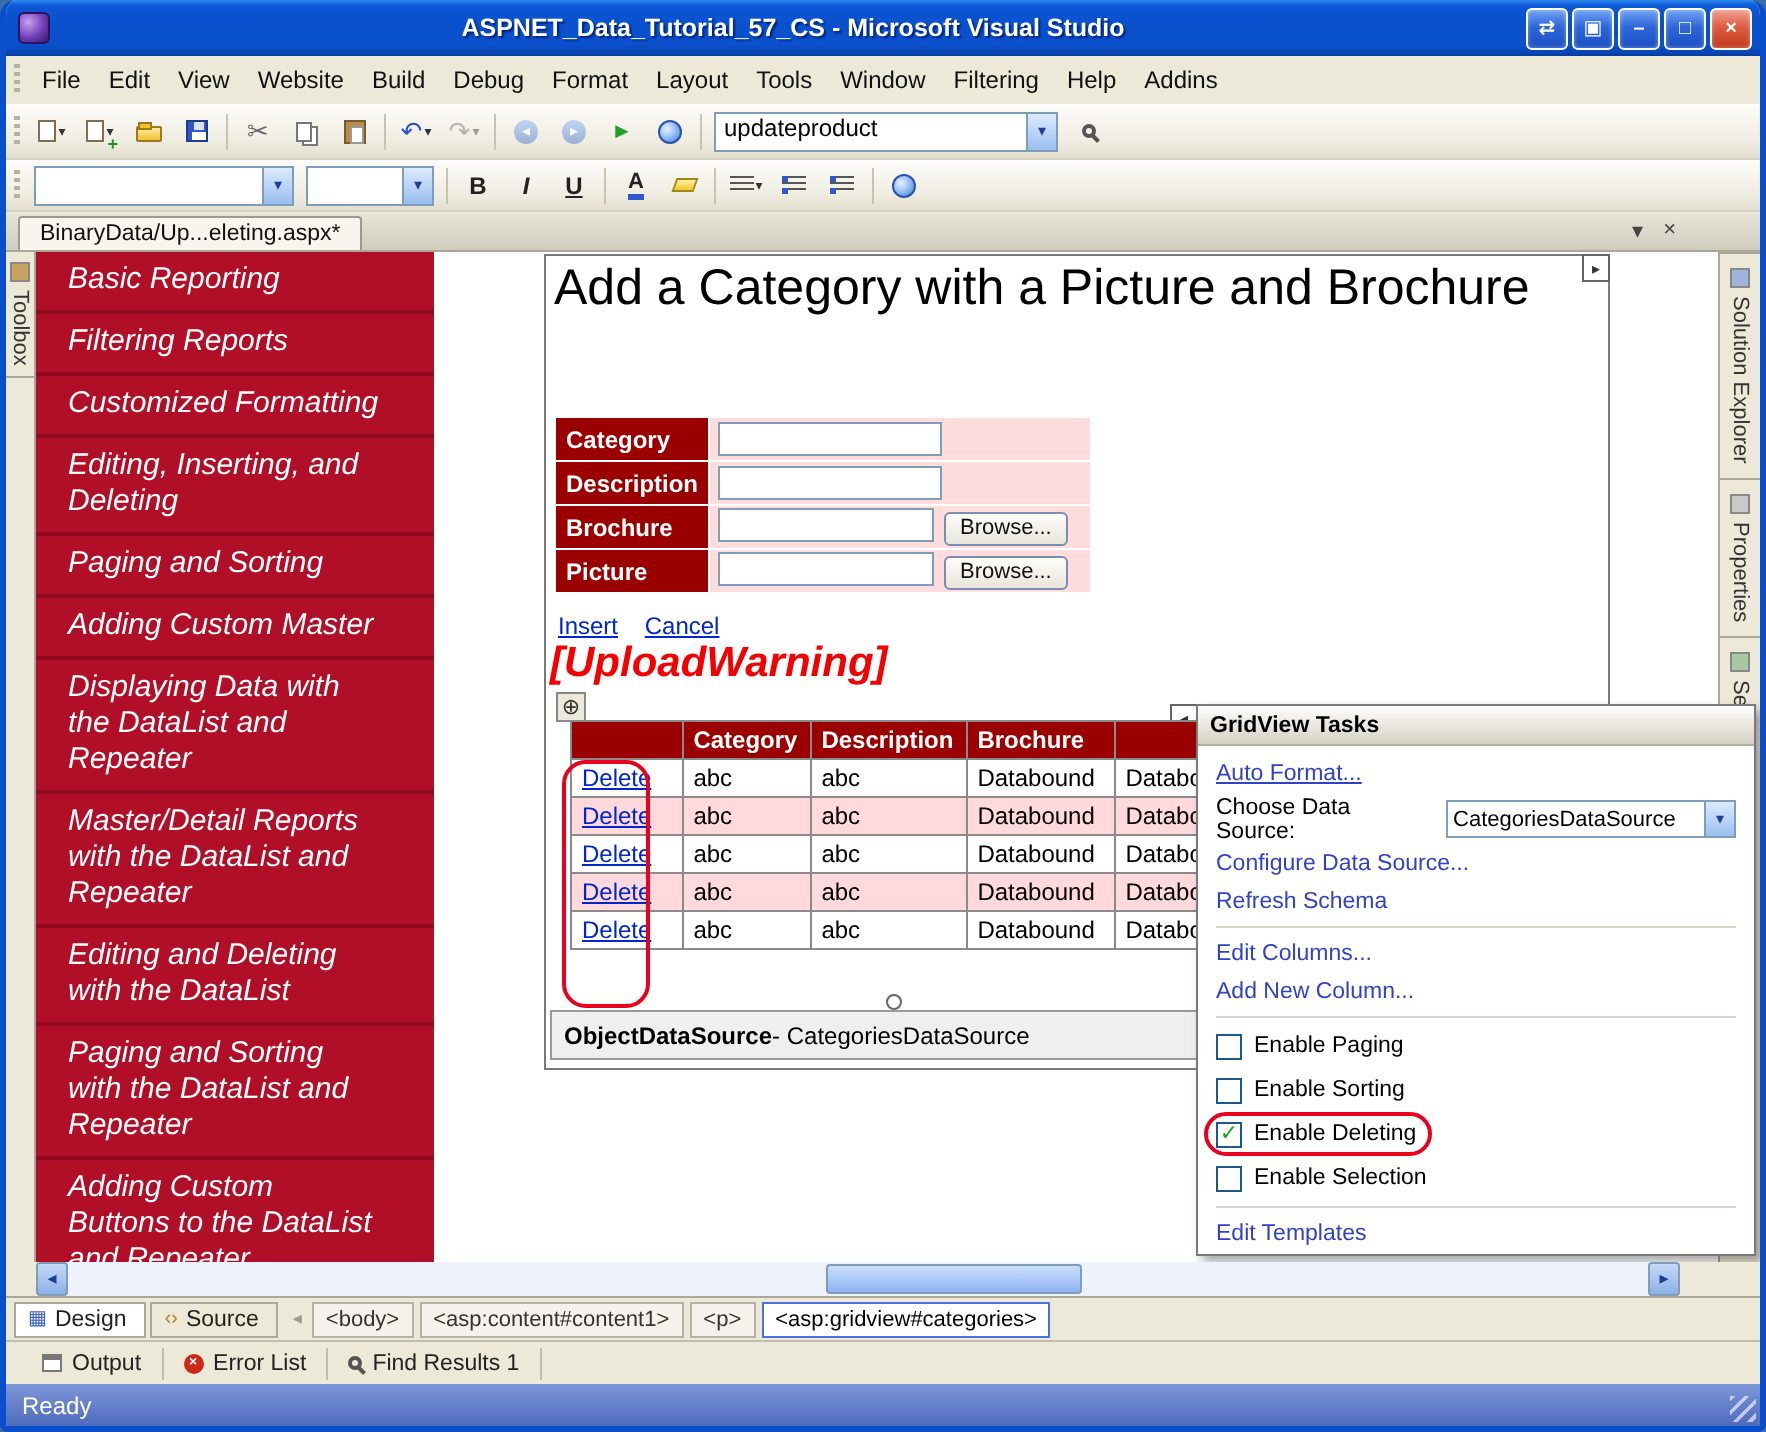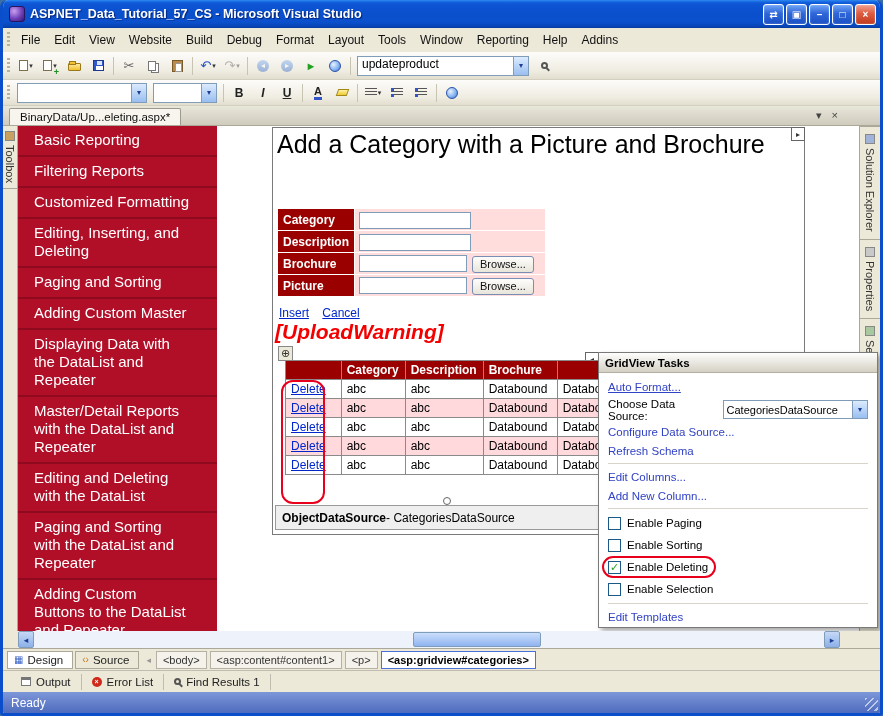"ASPNET_Data_Tutorial_57_CS - Microsoft" .title-txt { text-align: none -> center }
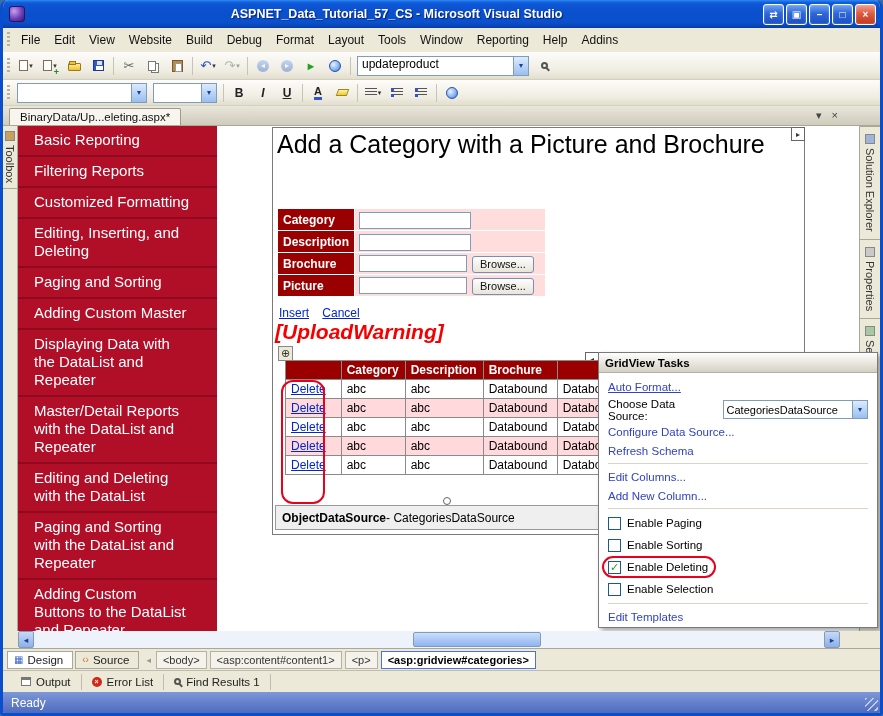"Reporting" span.menu-item { text: Reporting -> Filtering }
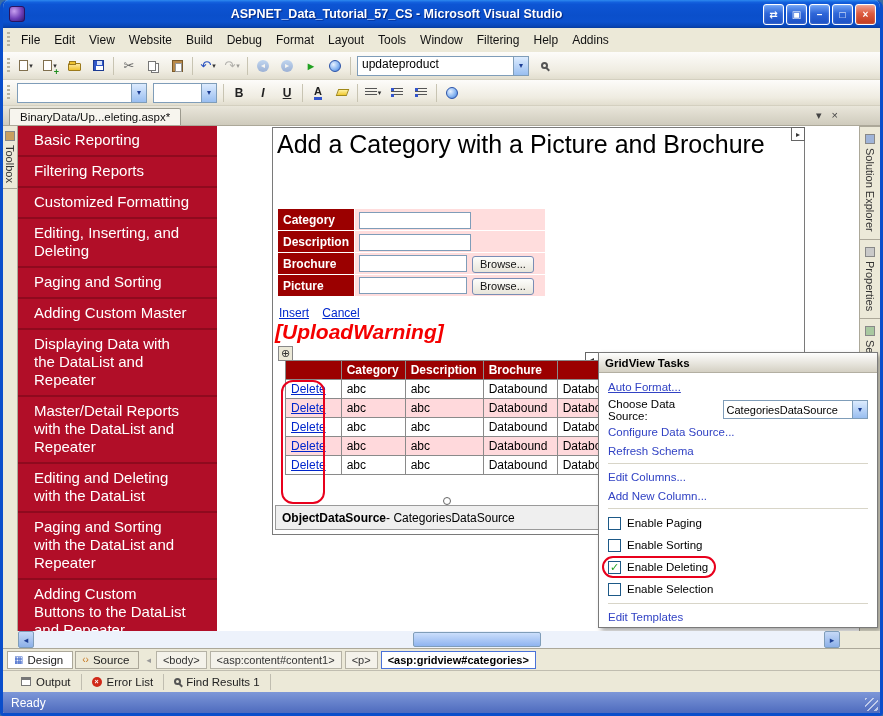"Basic Reporting" .nav { font-style: none -> italic }
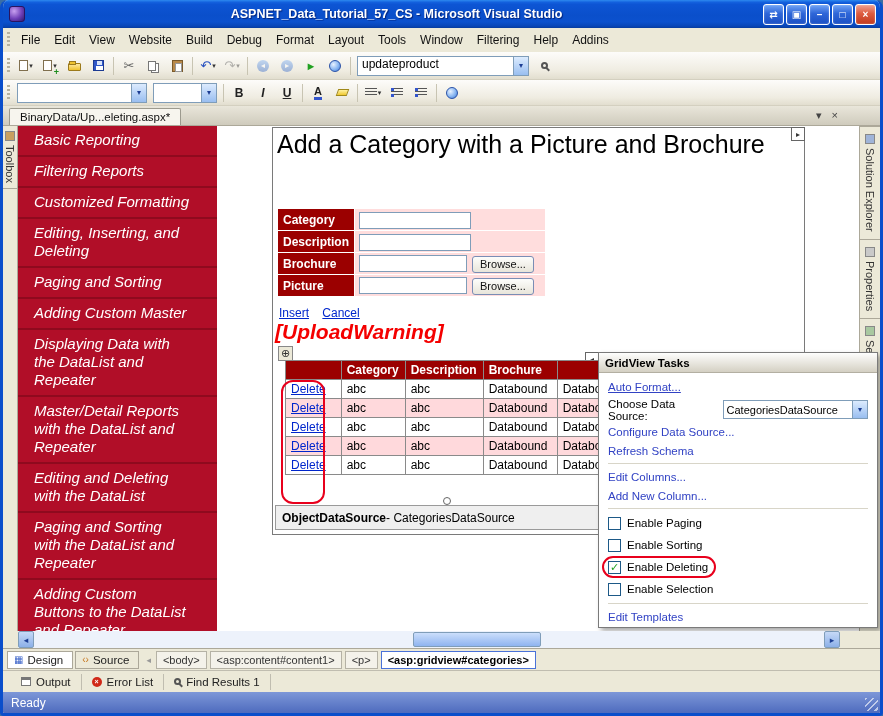"<asp:gridview#categories>" .crumb.active { font-weight: bold -> none }
